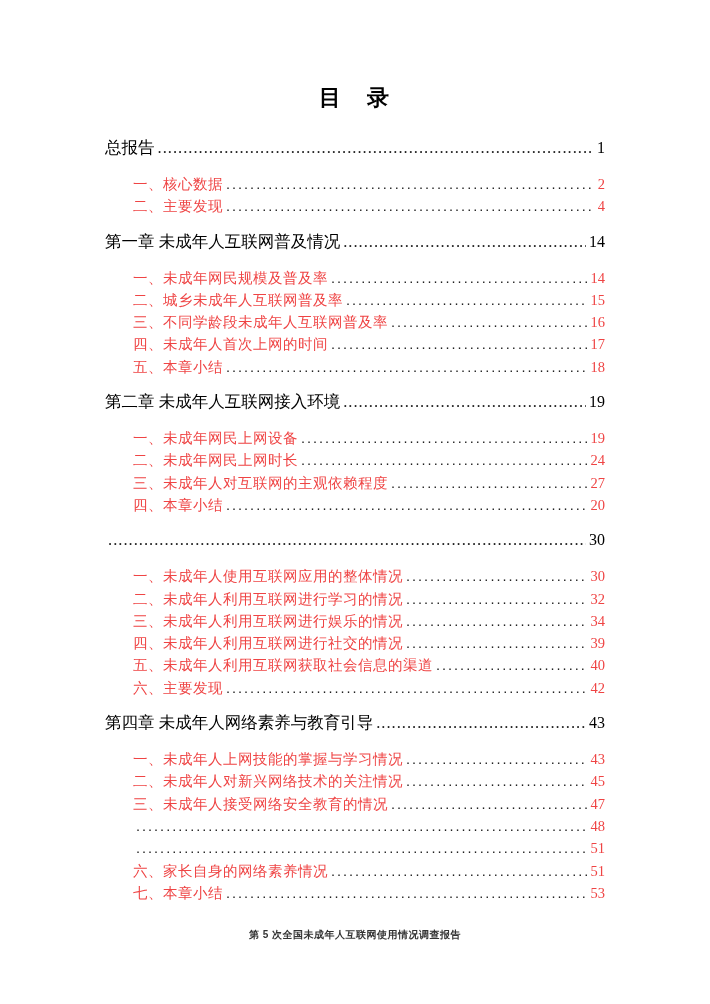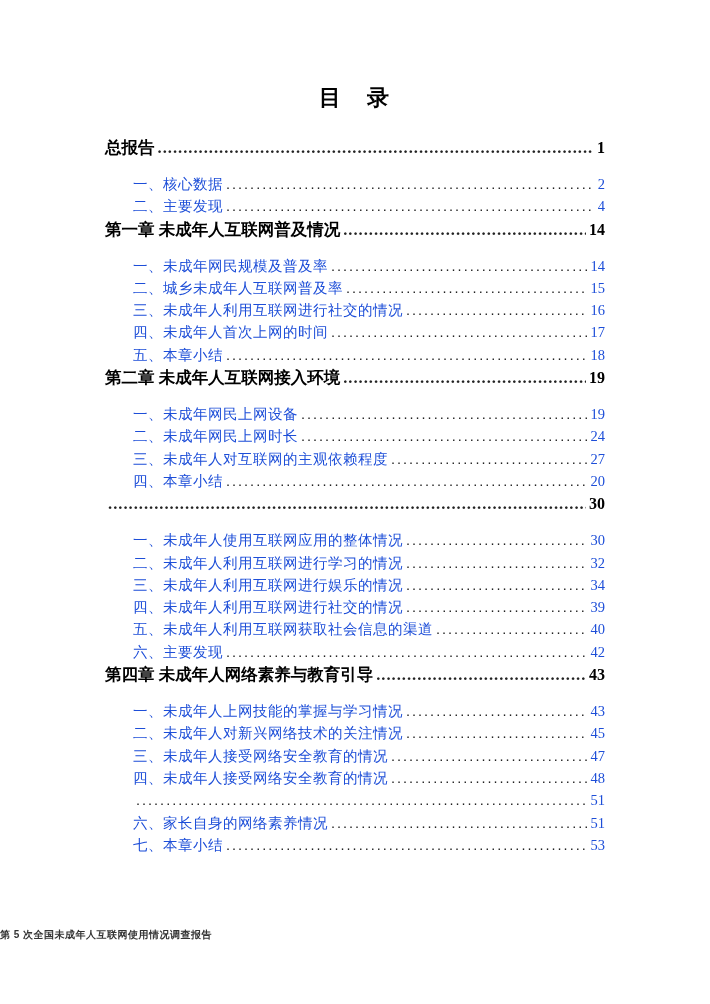"总报告" .section-heading { font-weight: bold -> normal }
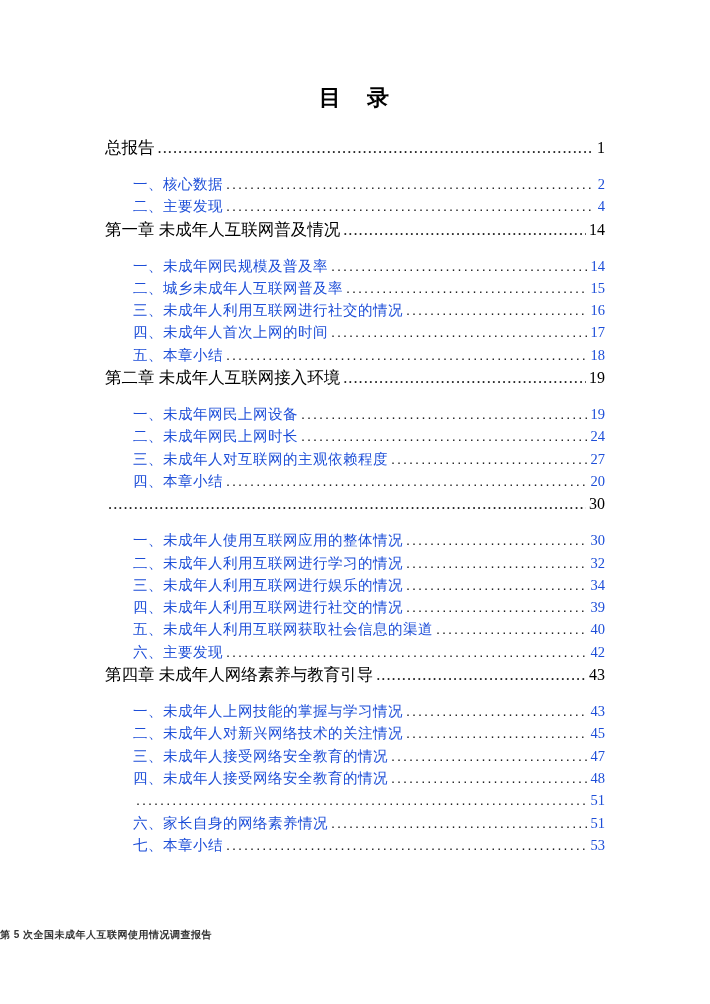"一、核心数据" .toc-item { color: #1d4ed8 -> #ef4444 }
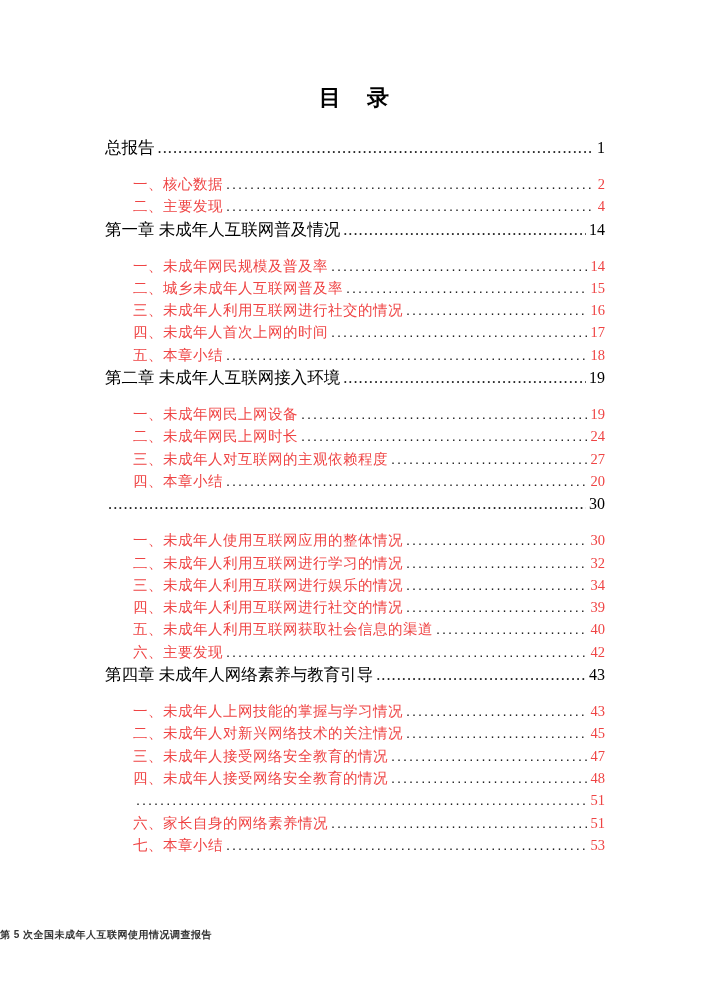"第一章 未成年人互联网普及情况" .section { margin-top: none -> 12px }
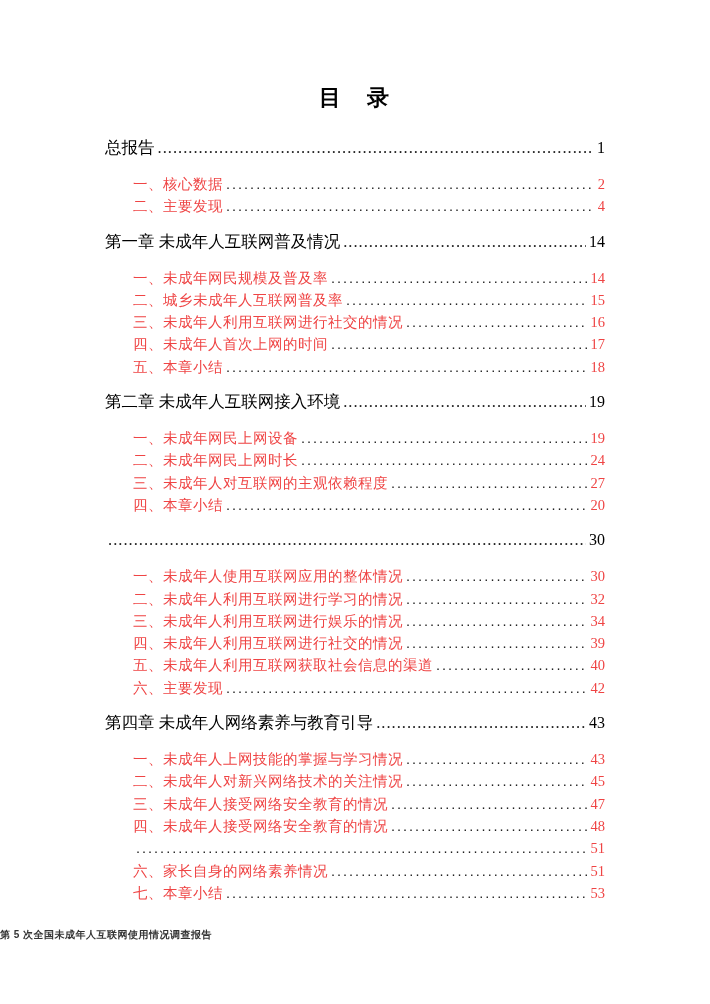"三、未成年人利用互联网进行社交的情况" span { text: 未成年人利用互联网进行社交的情况 -> 不同学龄段未成年人互联网普及率 }
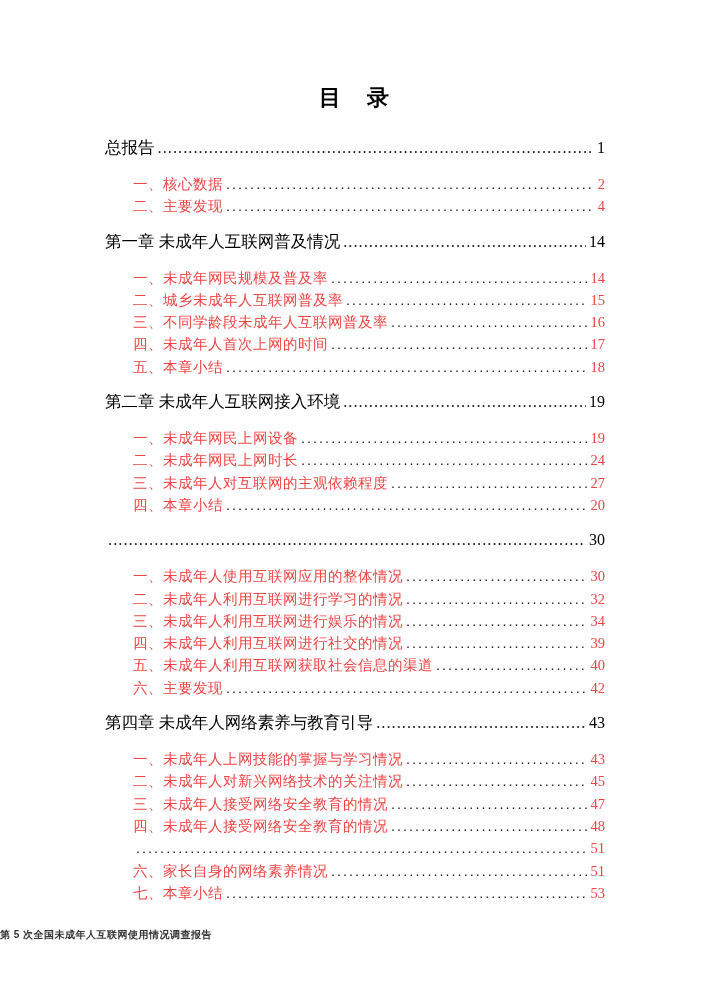"四、未成年人接受网络安全教育的情况" span { html: <span>四、未成年人接受网络安全教育的情况</span> -> none }
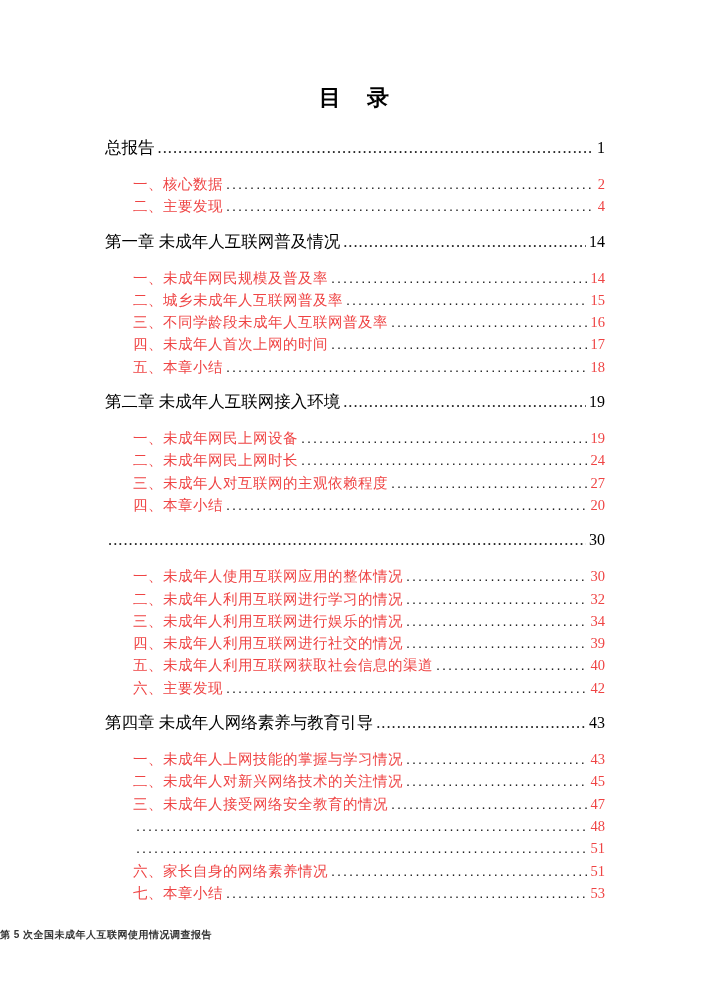"第 5 次全国未成年人互联网使用情况调查报告" .footer { text-align: left -> center }
